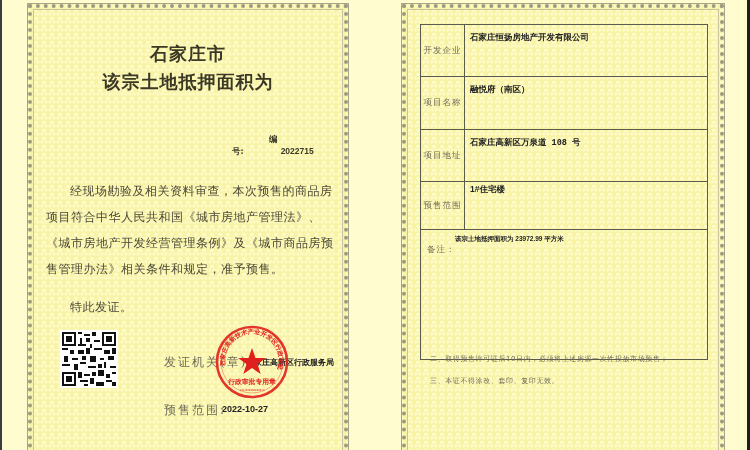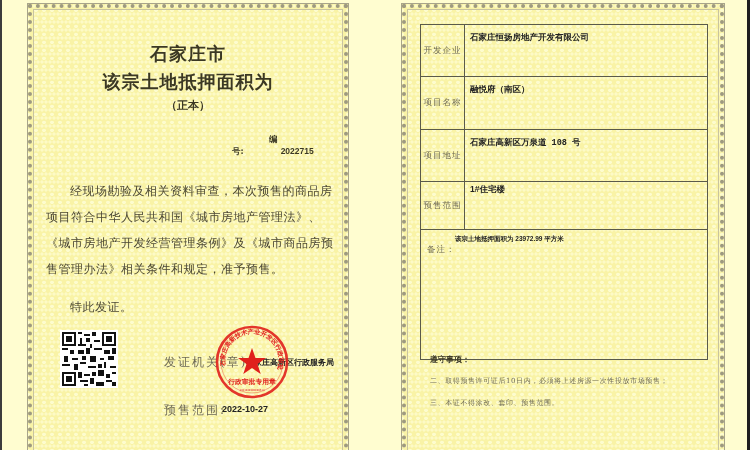"（正本）" div.title3 { html: <div>（正本）</div> -> none }
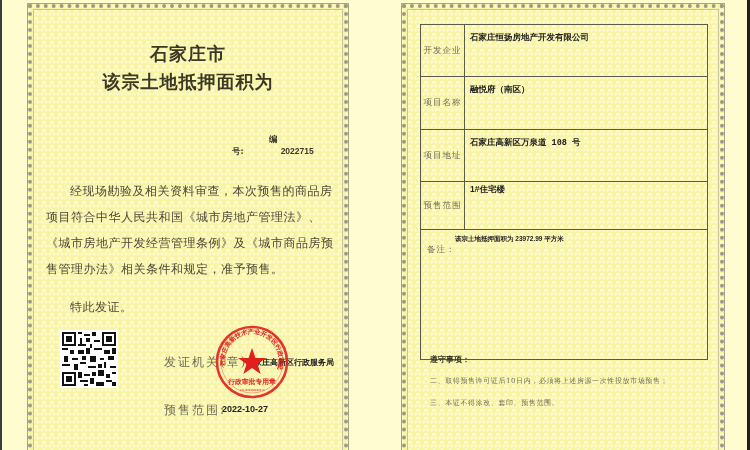"遵守事项：" div.notice-title { html: <div>遵守事项：</div> -> none }
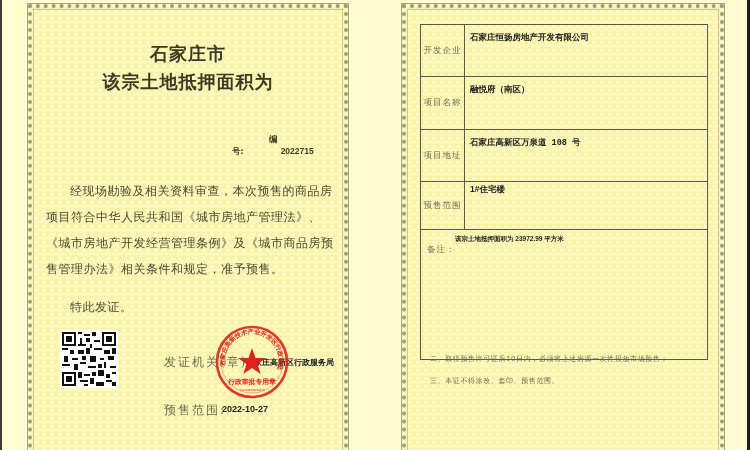"三、本证不得涂改、套印、预售范围。" div.notice-item { text: 预售范围 -> 复印无效 }
